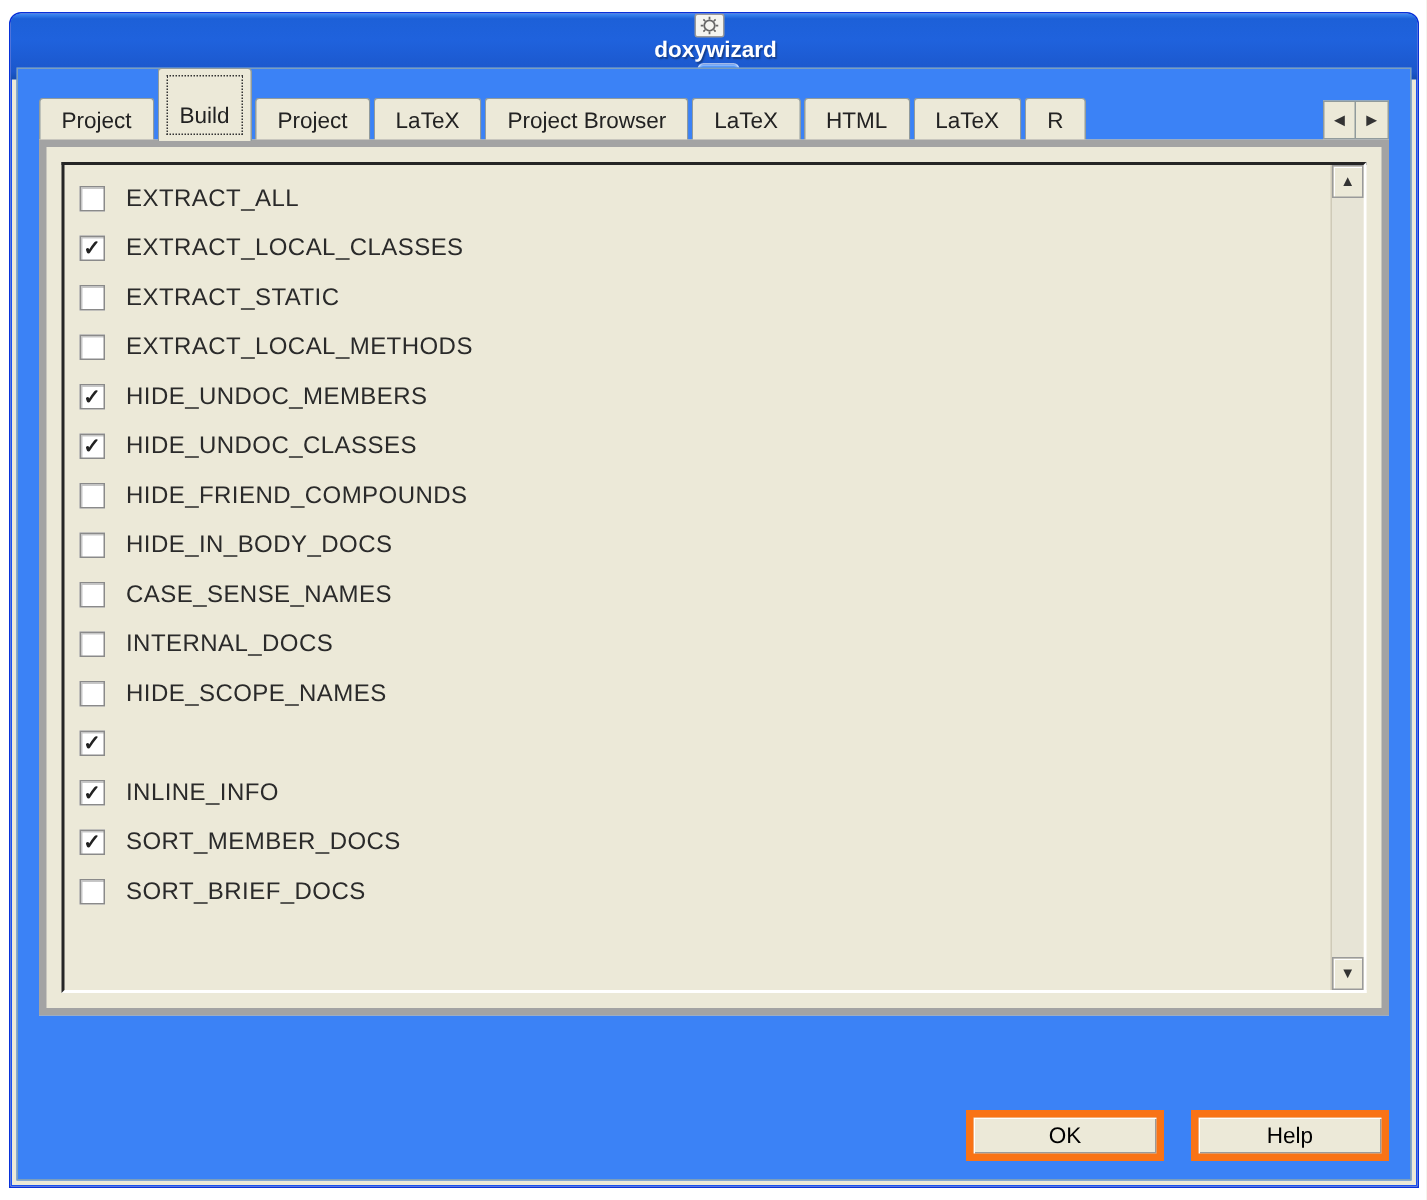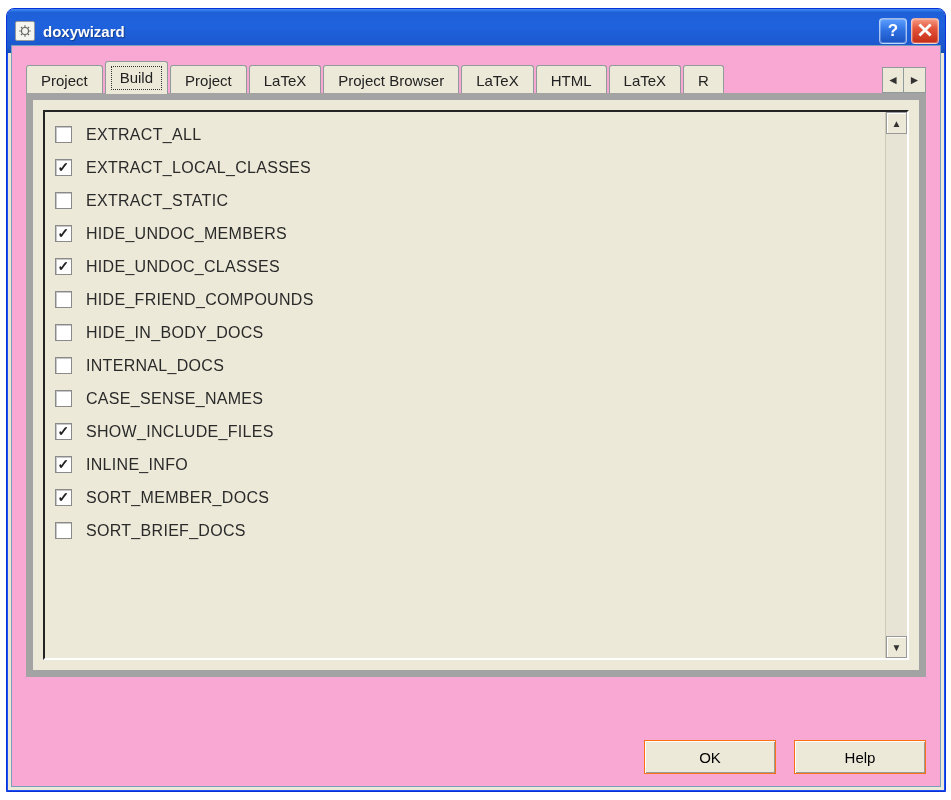"doxywizard" .titlebar { flex-direction: none -> column }
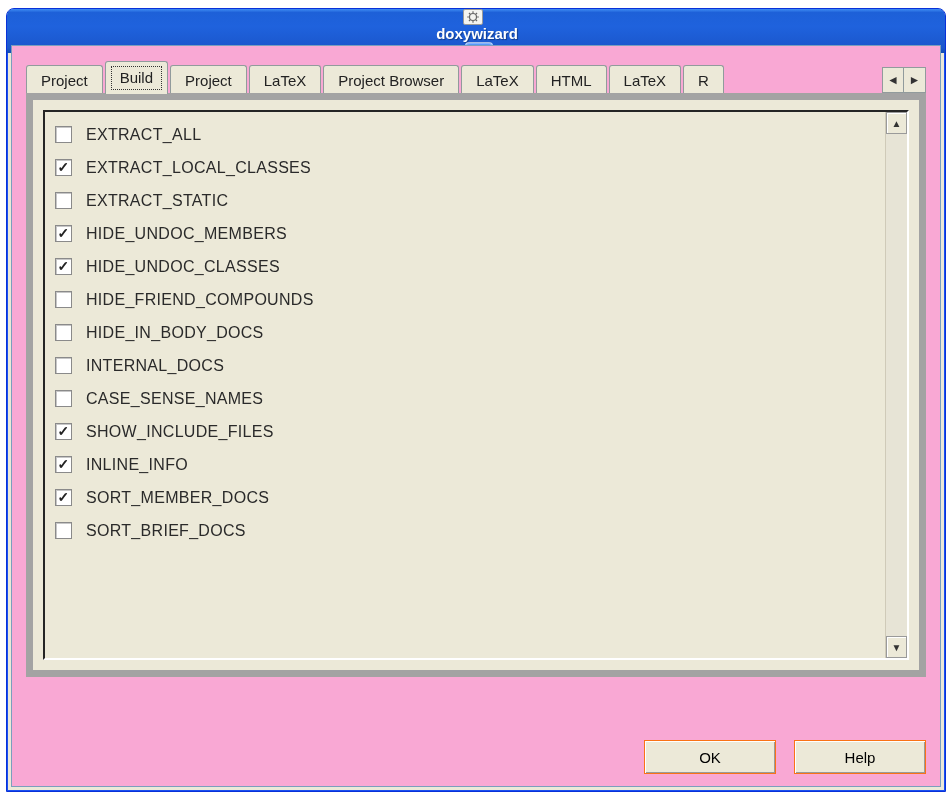"Project" .client { background: #f9a8d4 -> #3b82f6 }
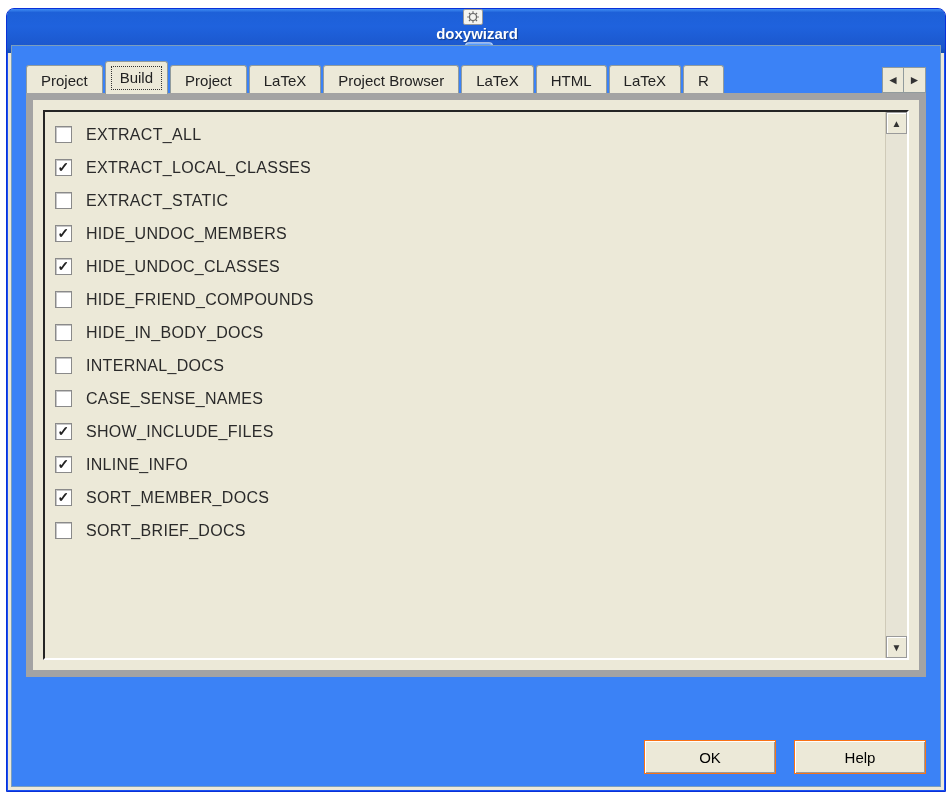"Build" .tab.active { padding-top: 7px -> 23px }
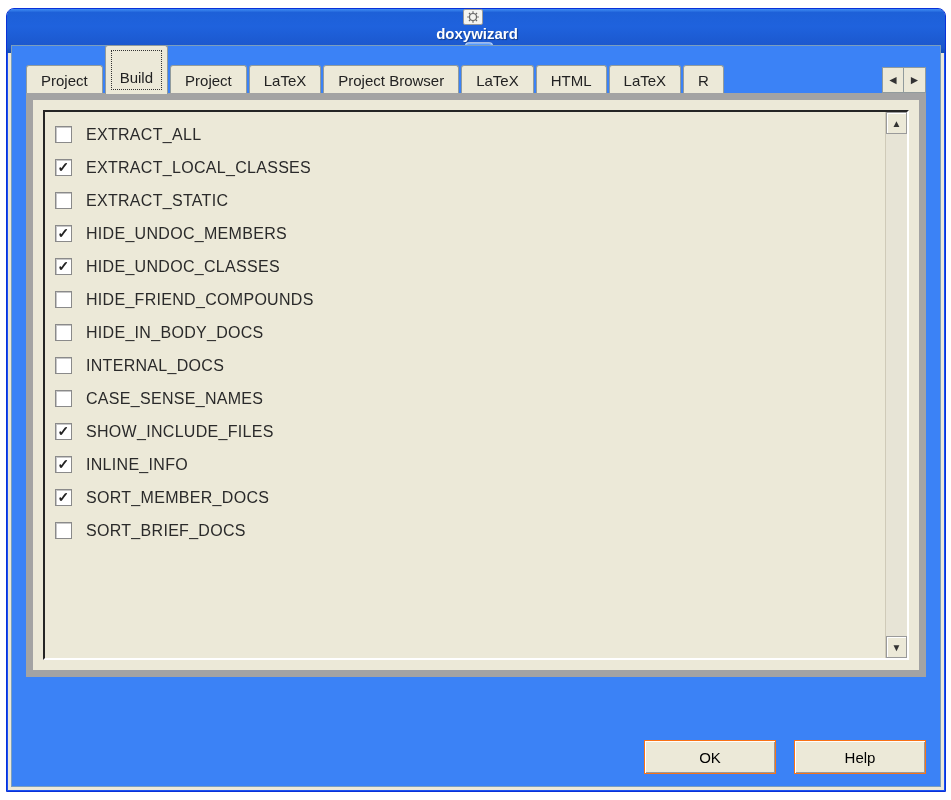"EXTRACT_ALL" .tab-page { border: 7px solid #a3a3a3 -> 5px solid #a3a3a3 }
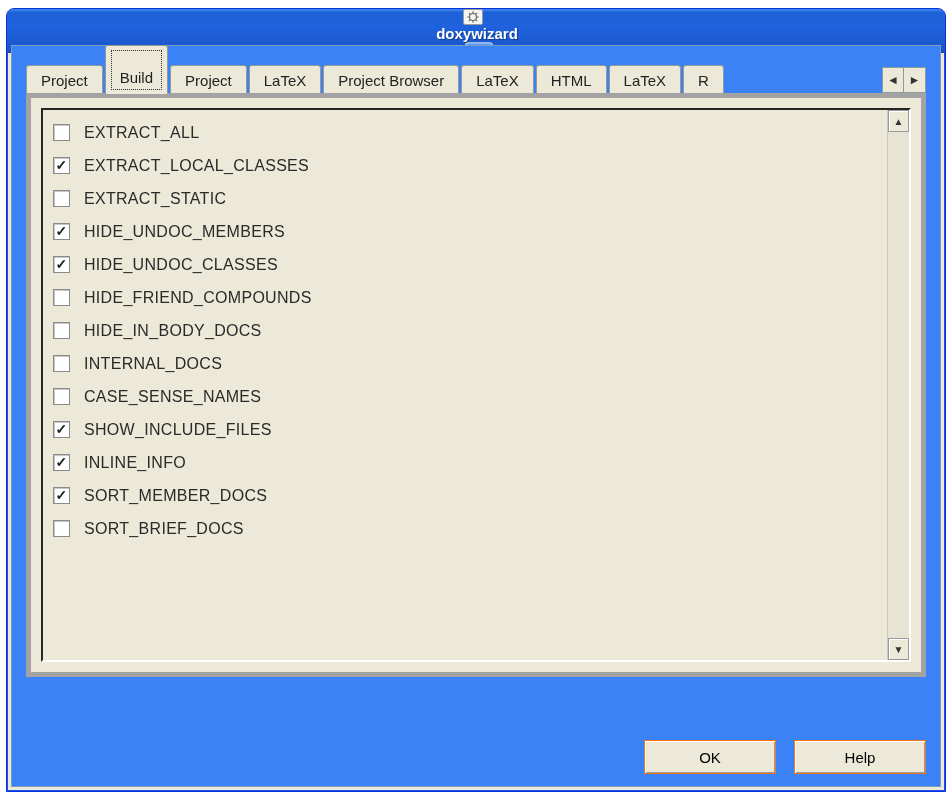"EXTRACT_LOCAL_METHODS" div.option-row { html: none -> <div> <span></span> <span>EXTRACT_LOCAL_METHODS</span> </div> }
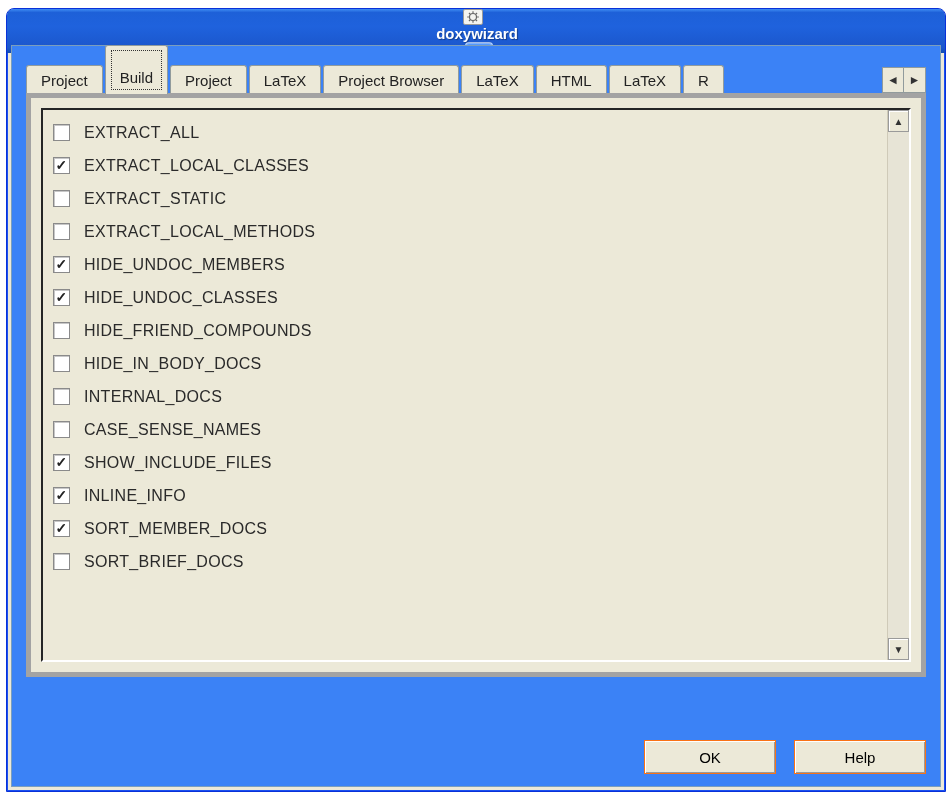"INTERNAL_DOCS" div.option-row { order: before "CASE_SENSE_NAMES" -> after "CASE_SENSE_NAMES" }
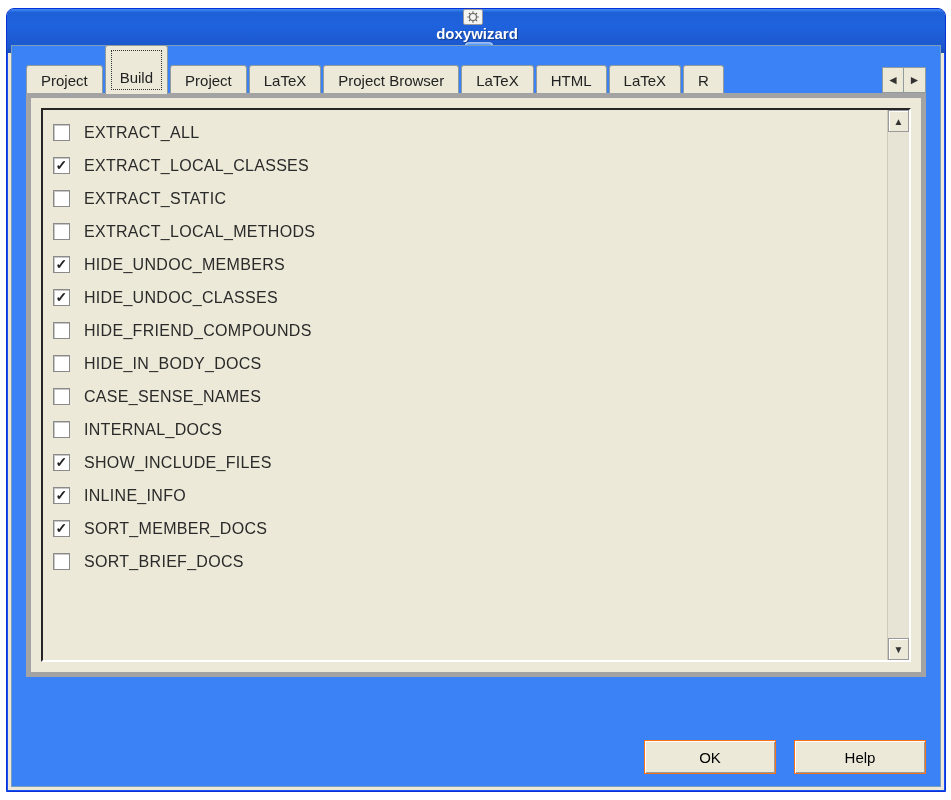"HIDE_SCOPE_NAMES" div.option-row { html: none -> <div> <span></span> <span>HIDE_SCOPE_NAMES</span> </div> }
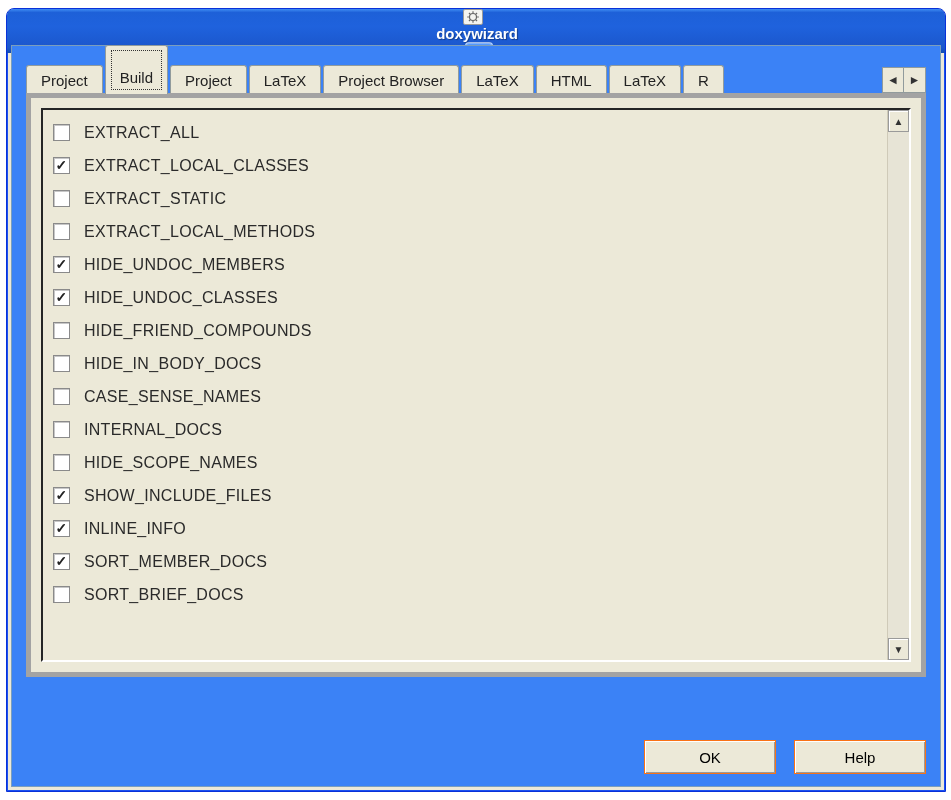"SHOW_INCLUDE_FILES" span.option-label { html: <span>SHOW_INCLUDE_FILES</span> -> none }
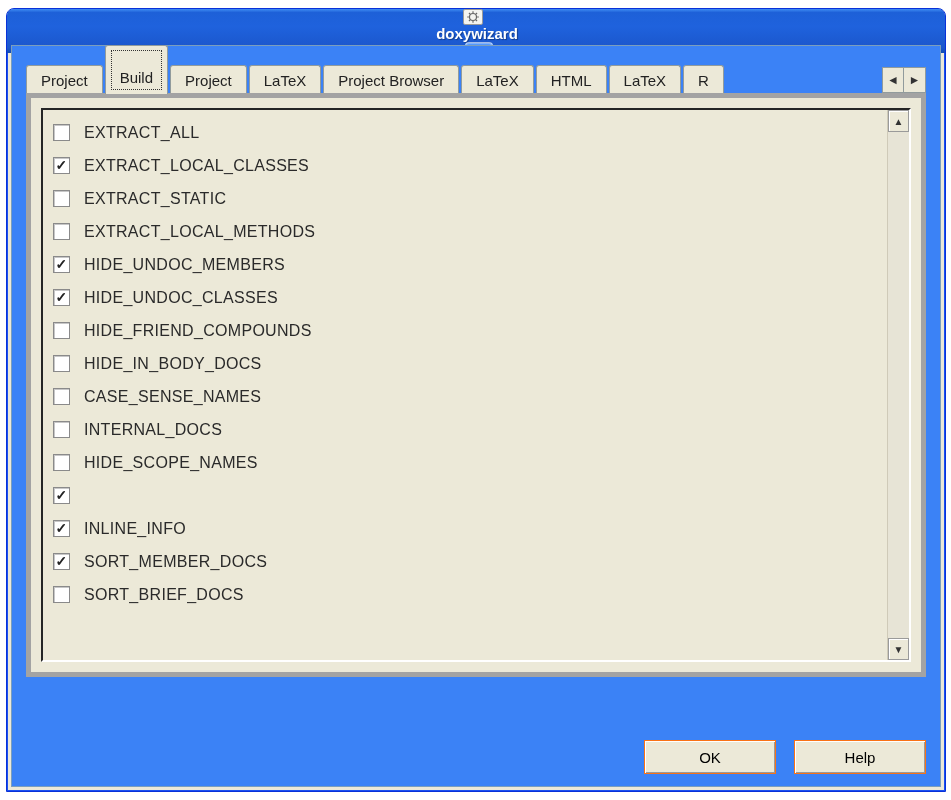"OK" .push-btn { border: 1px solid #f97316 -> 5px solid #f97316 }
